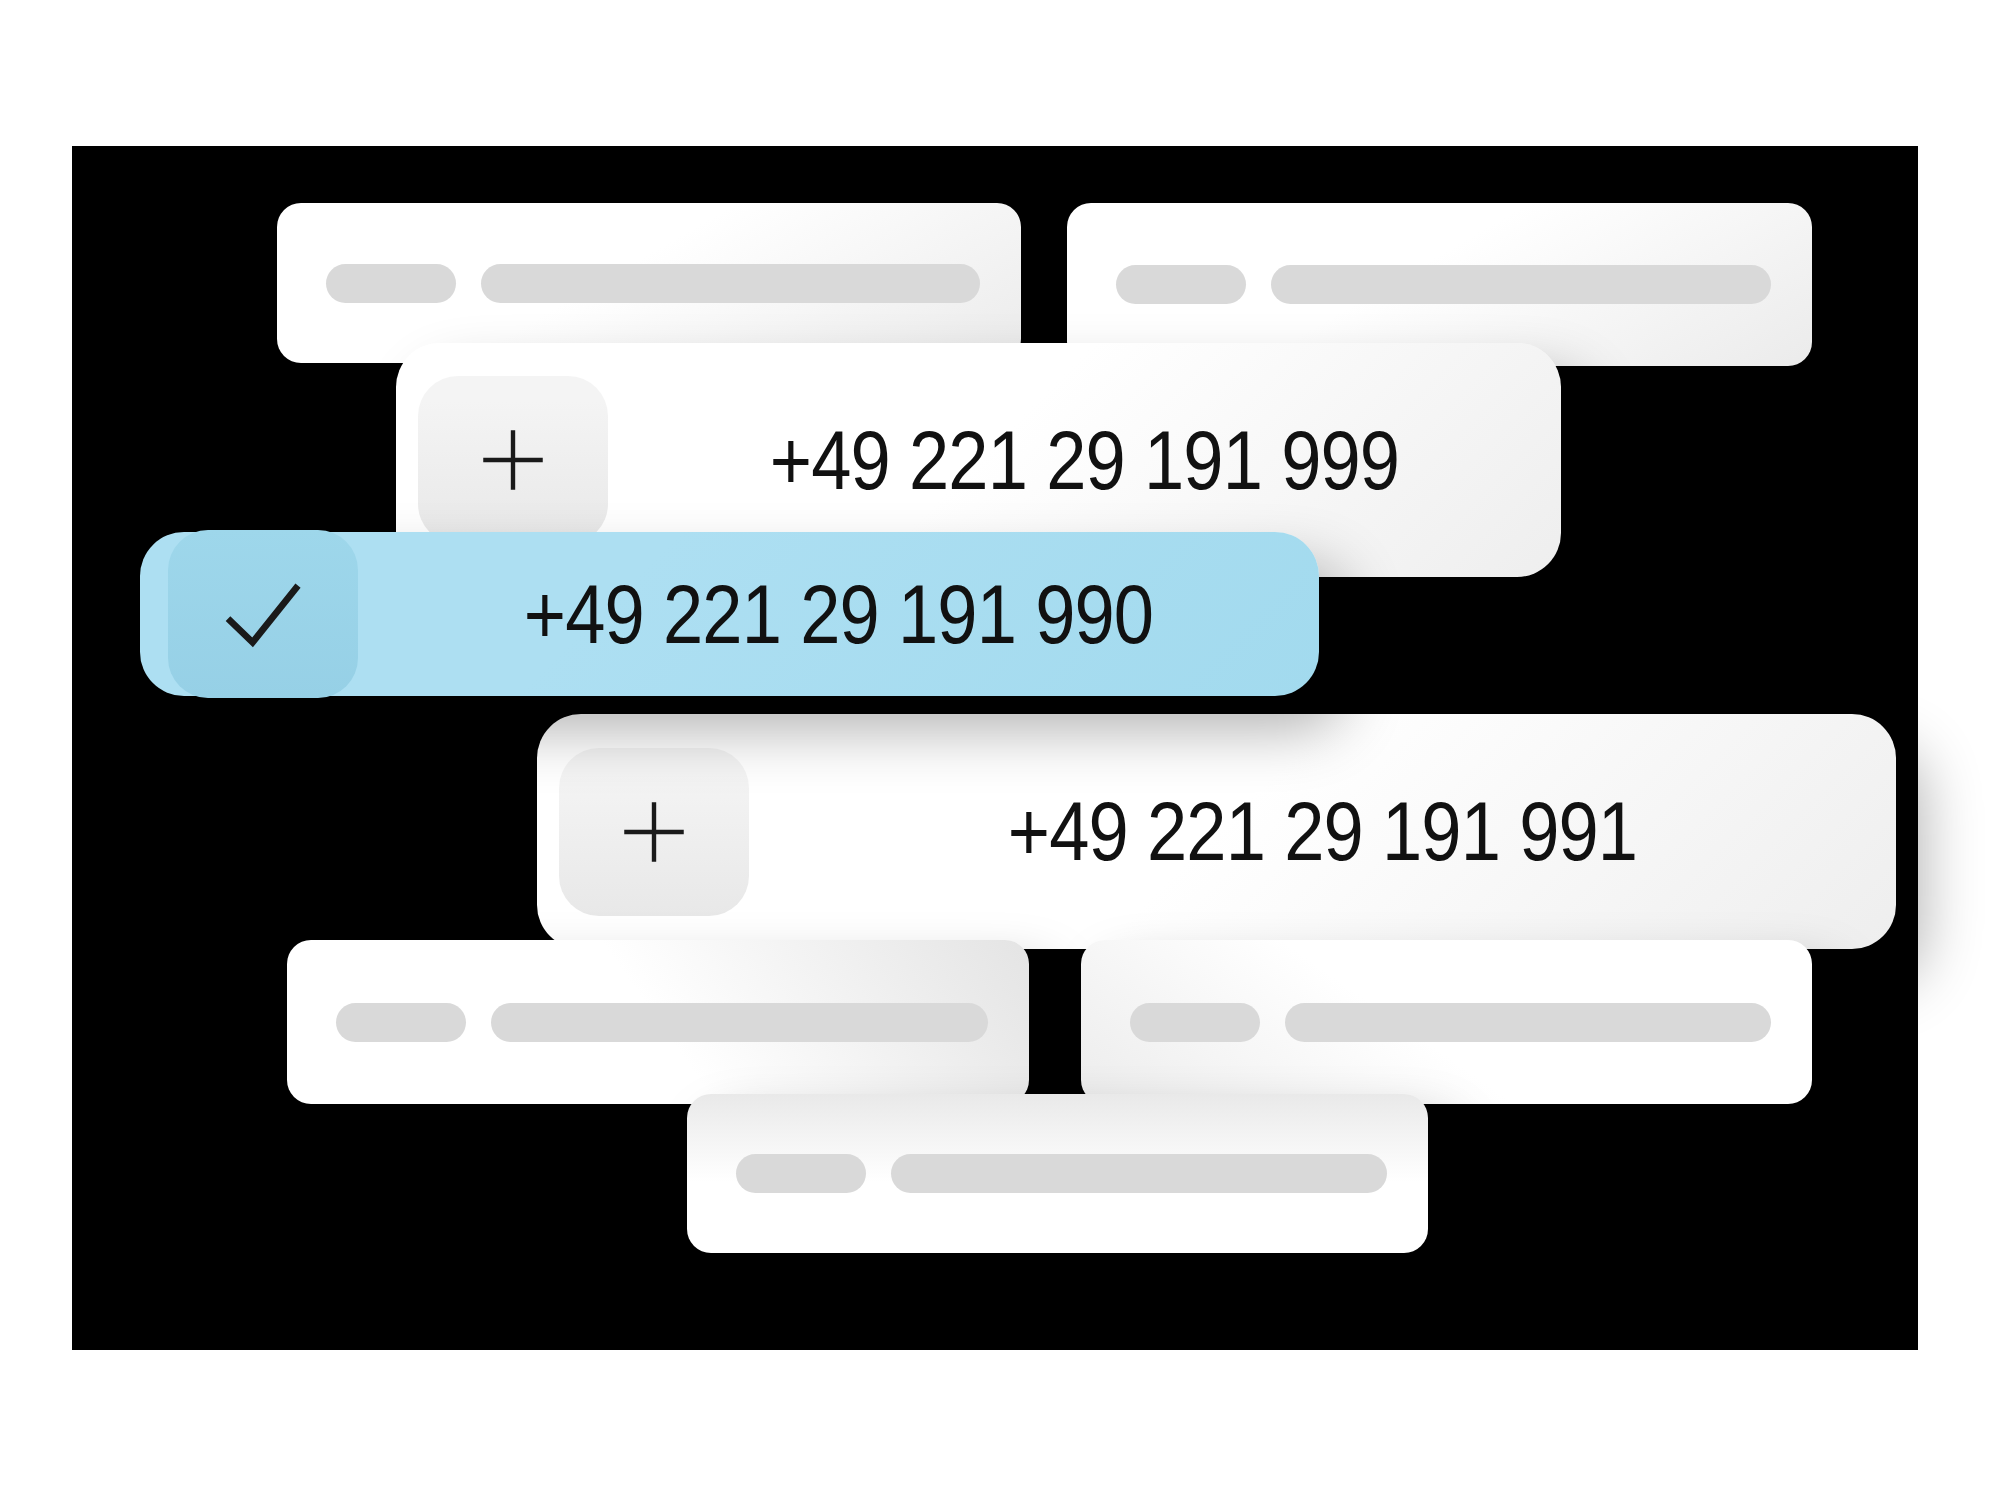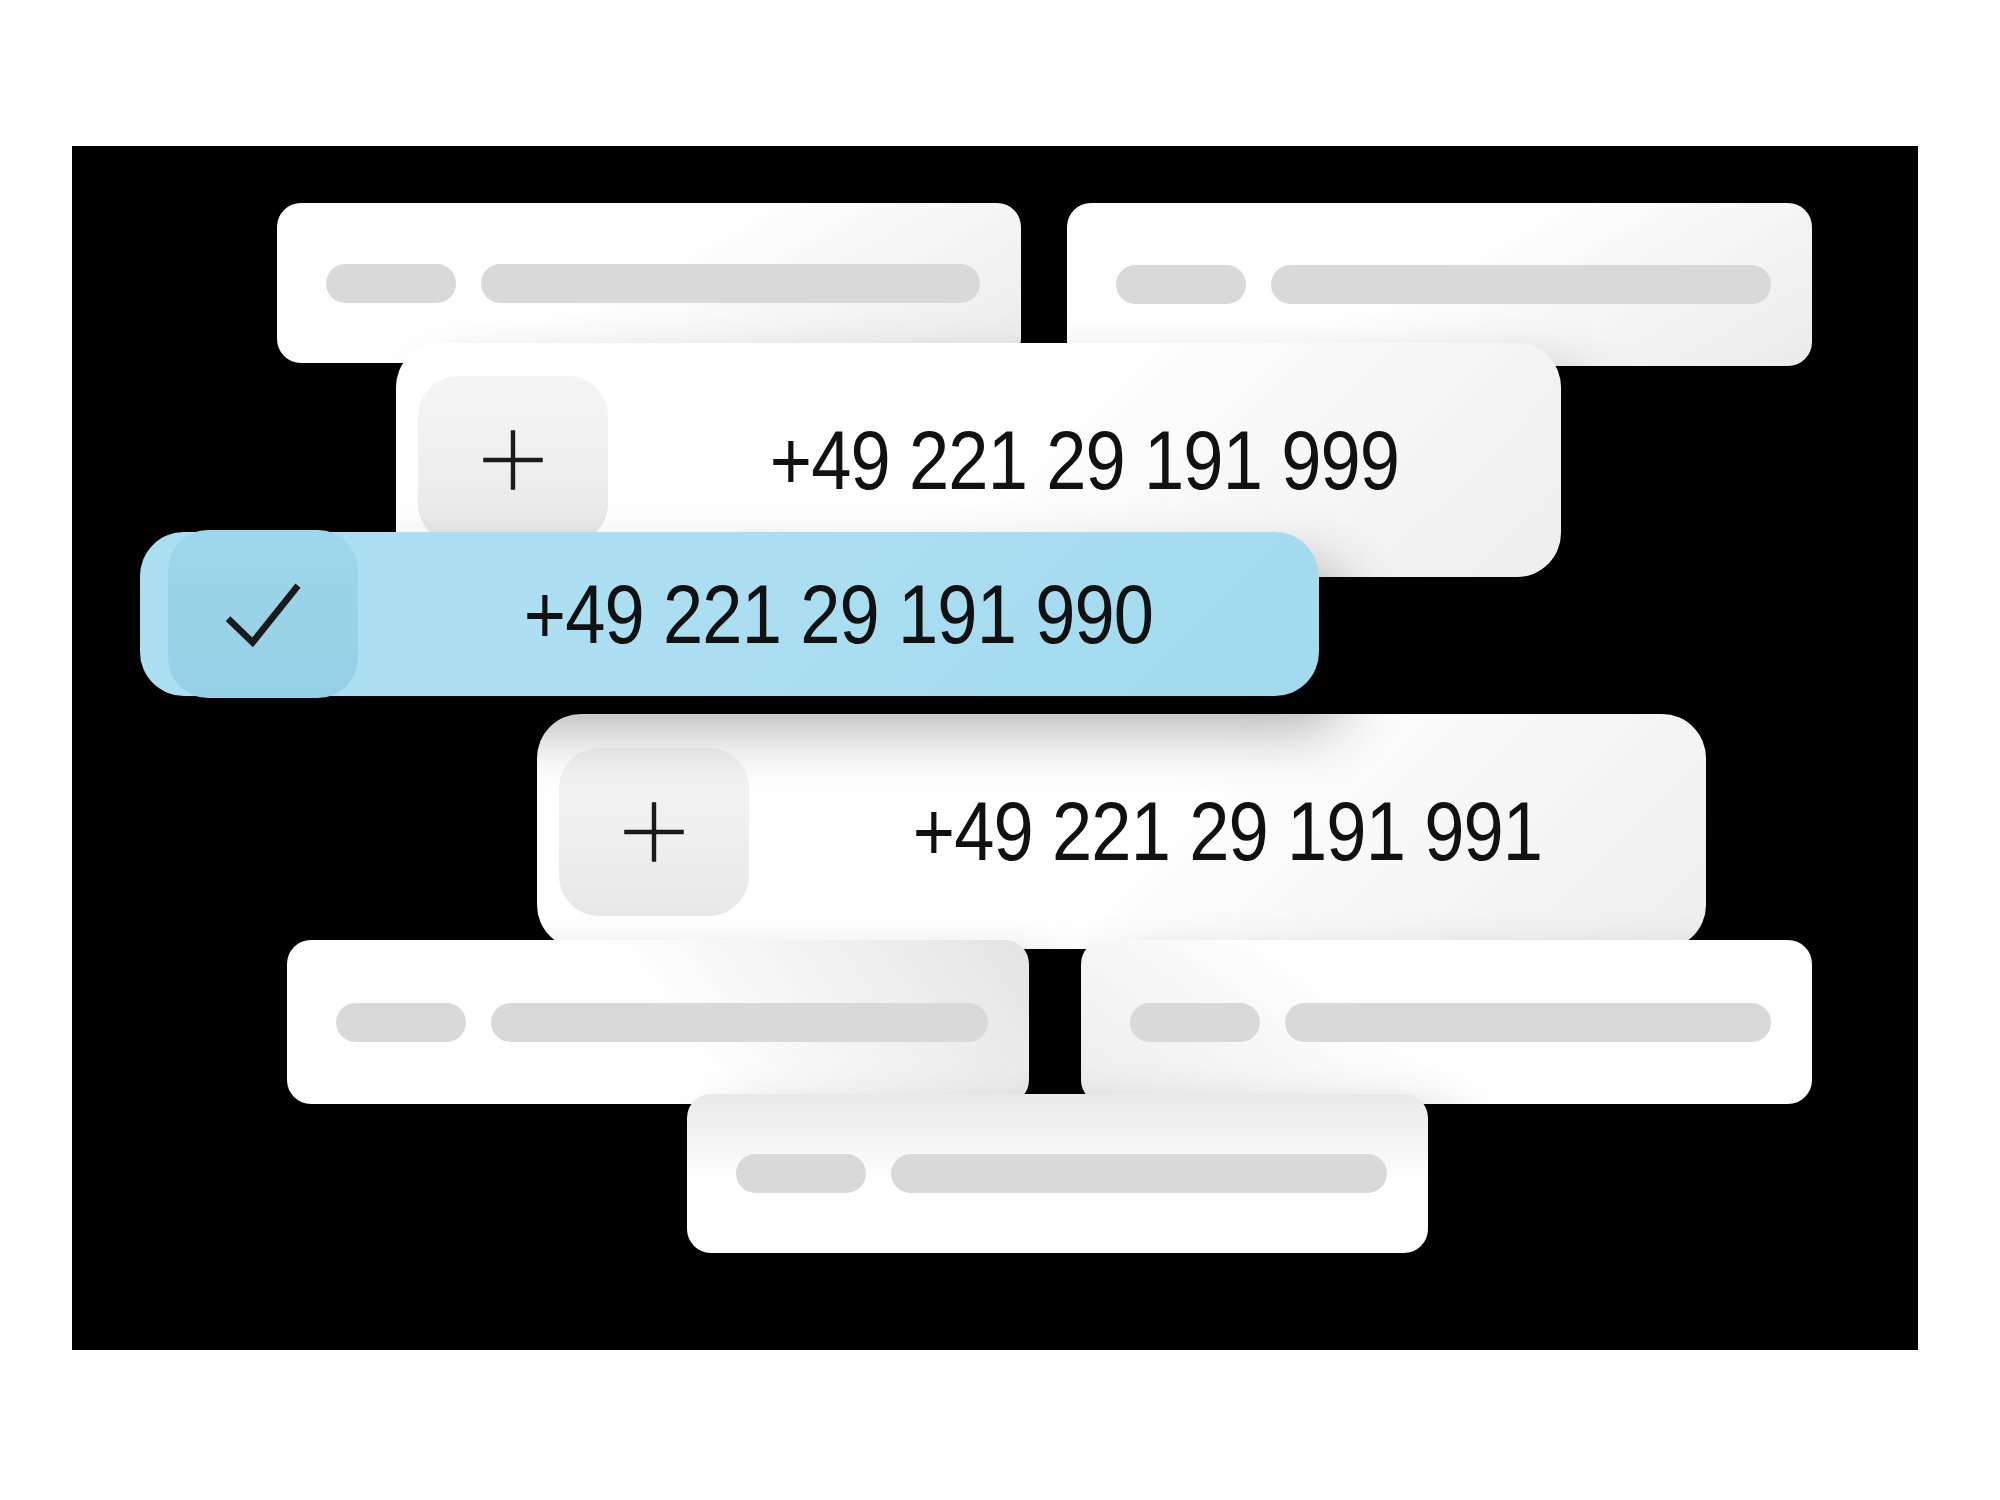"+49 221 29 191 991" .phone-card.n991 { width: 1169px -> 1359px }
